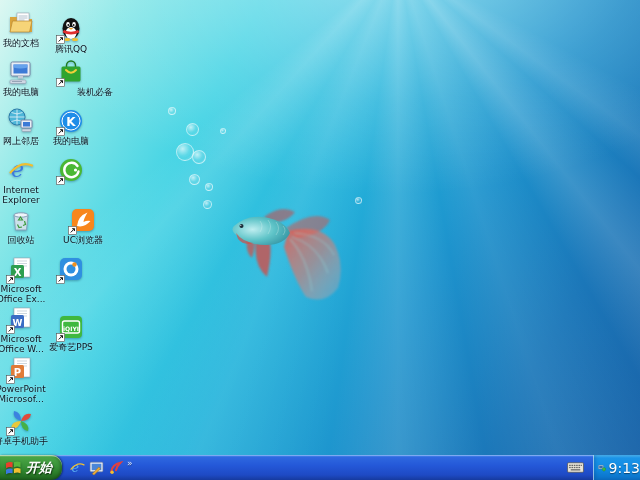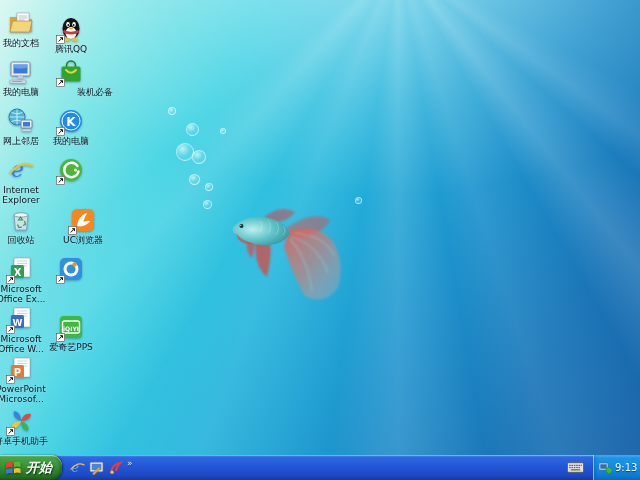"9:13" #clock { font-size: 10px -> 14px }
